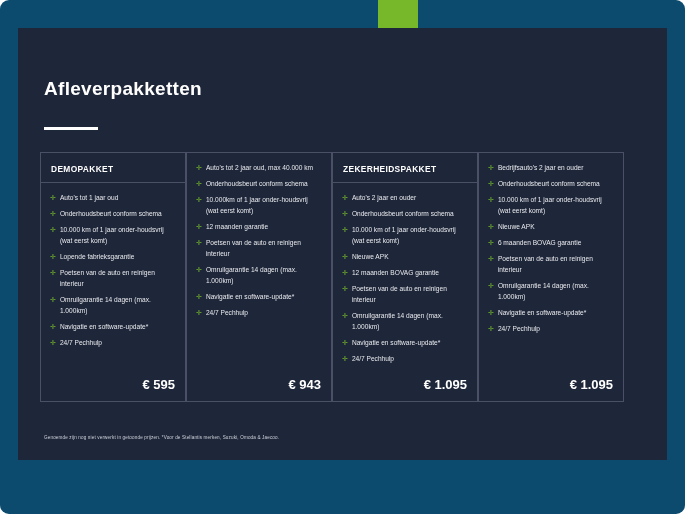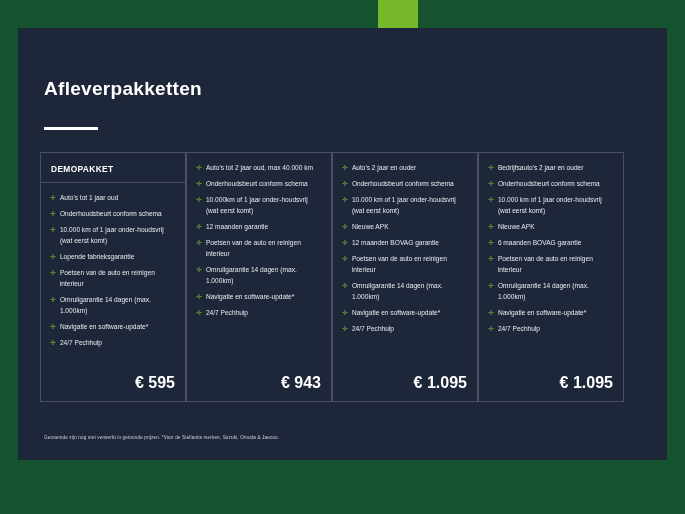"Afleverpakketten" .slide { background: #14532d -> #0c4a6e; border-radius: none -> 9px }
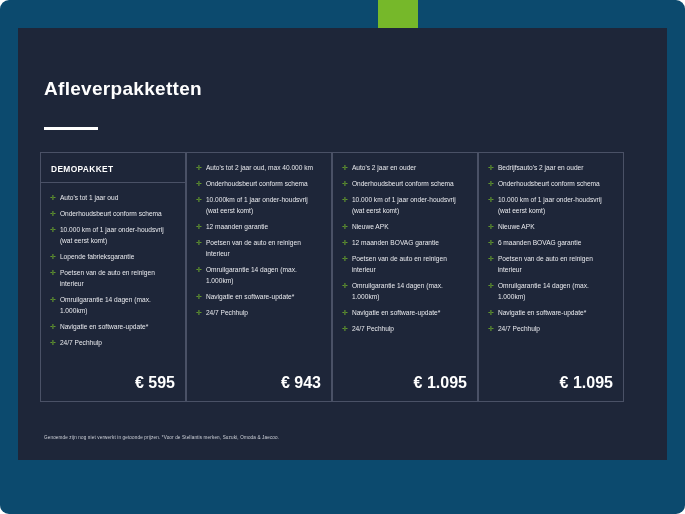"ZEKERHEIDSPAKKET" div.card-head { html: none -> <div> <div>ZEKERHEIDSPAKKET</div> </div> }
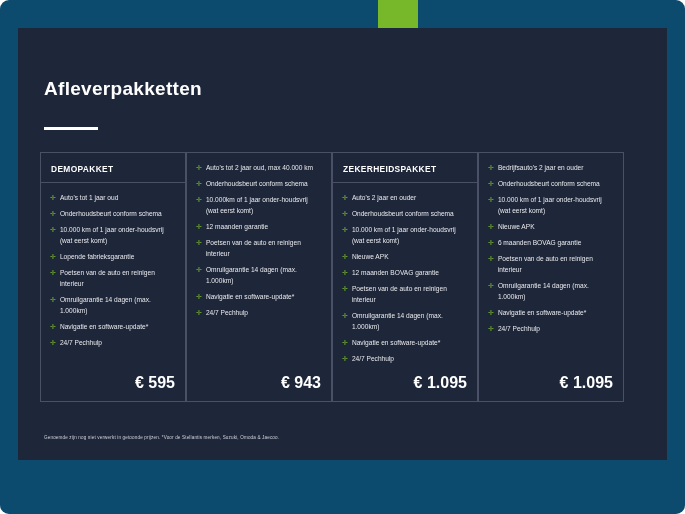"€ 595" .price { font-size: 16px -> 13px }
